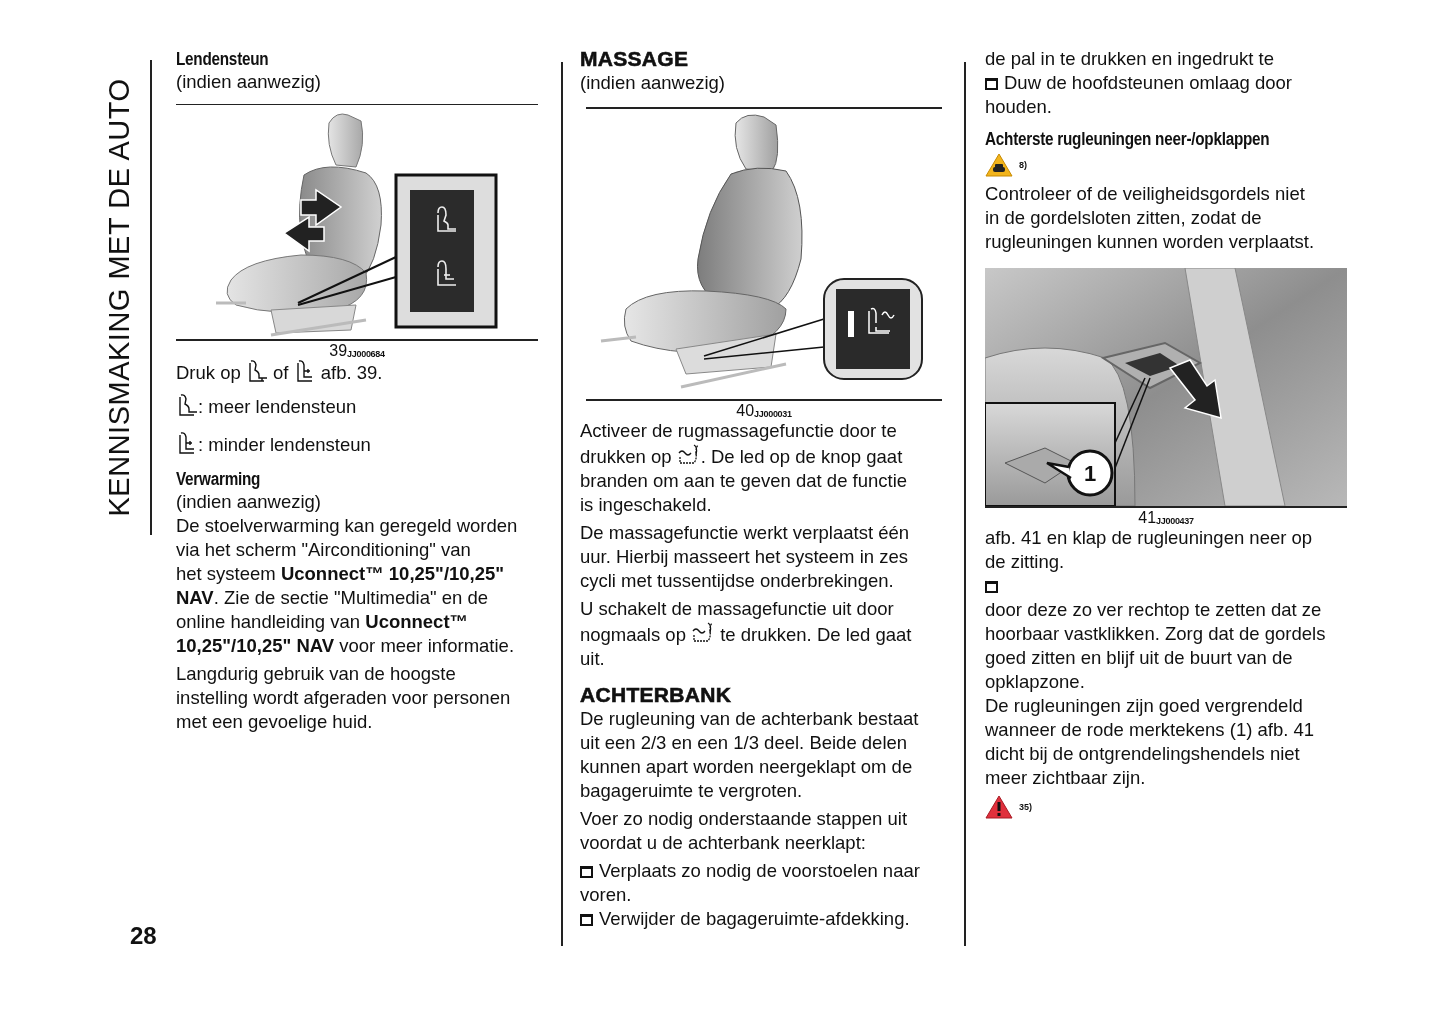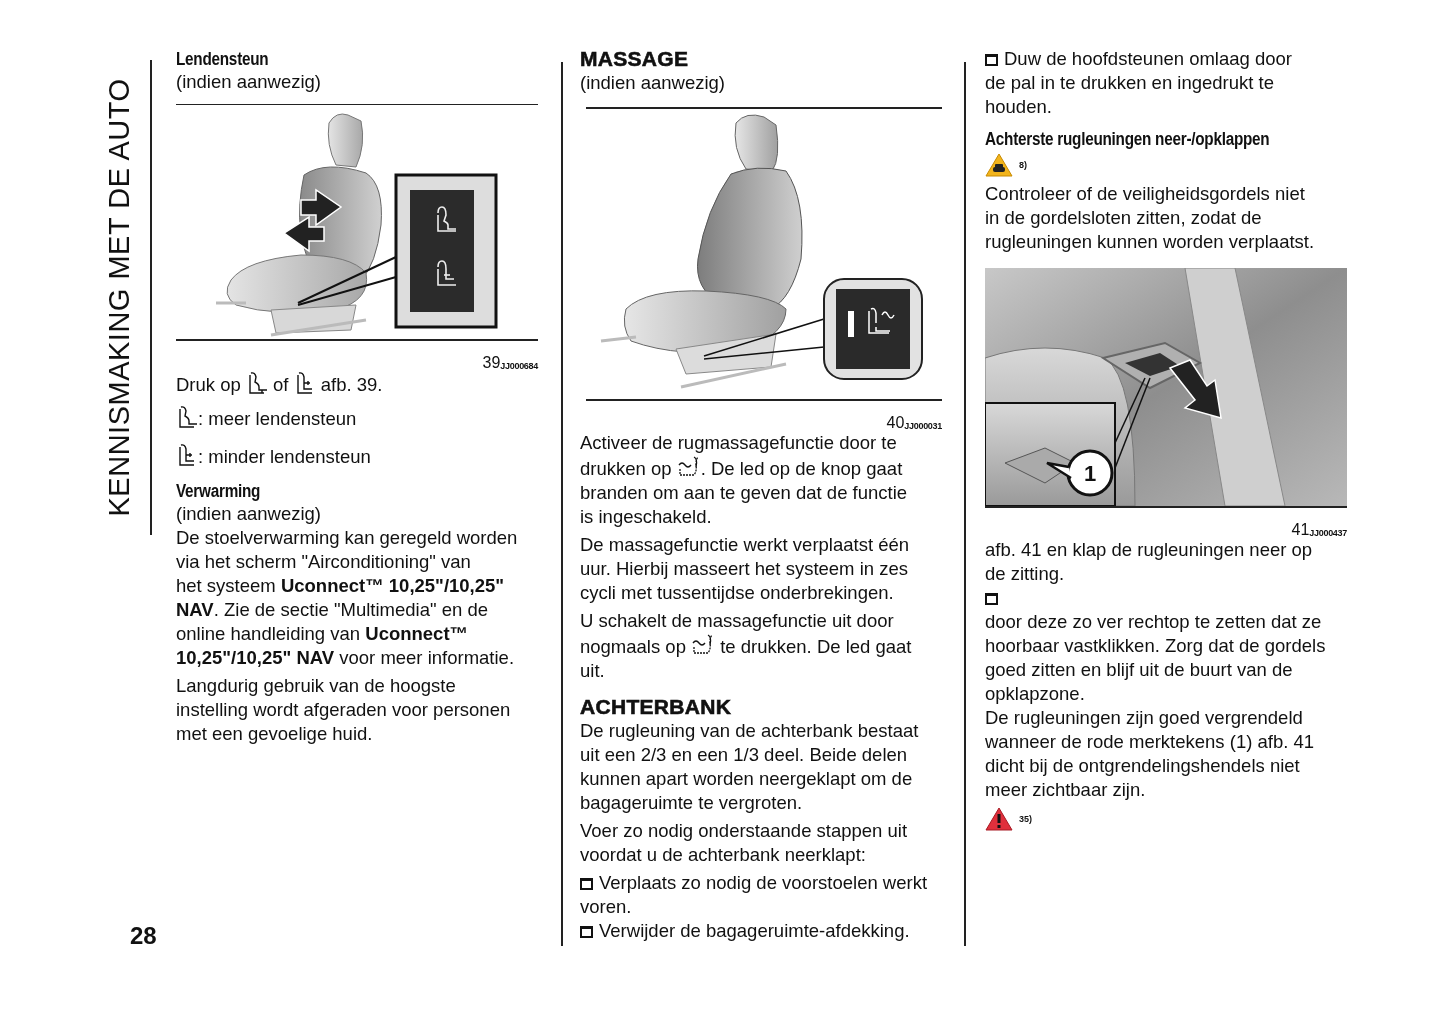"Duw de hoofdsteunen omlaag door" p { order: before "de pal in te drukken" -> after "de pal in te drukken" }
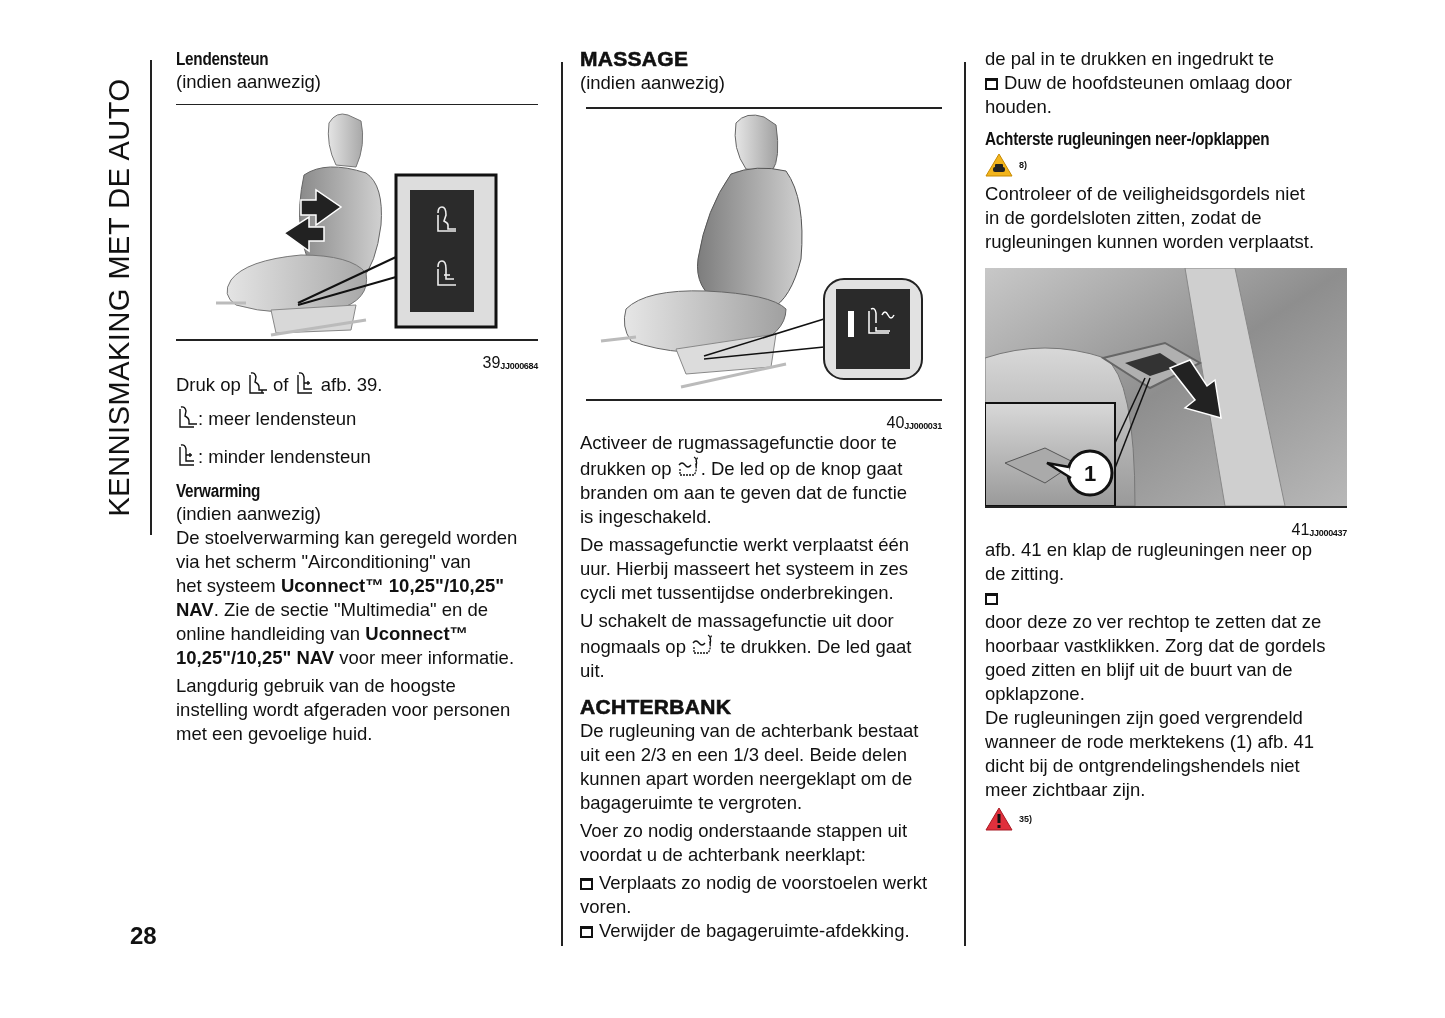"39" .fig-caption { justify-content: flex-end -> center; margin-top: 12px -> 0 }
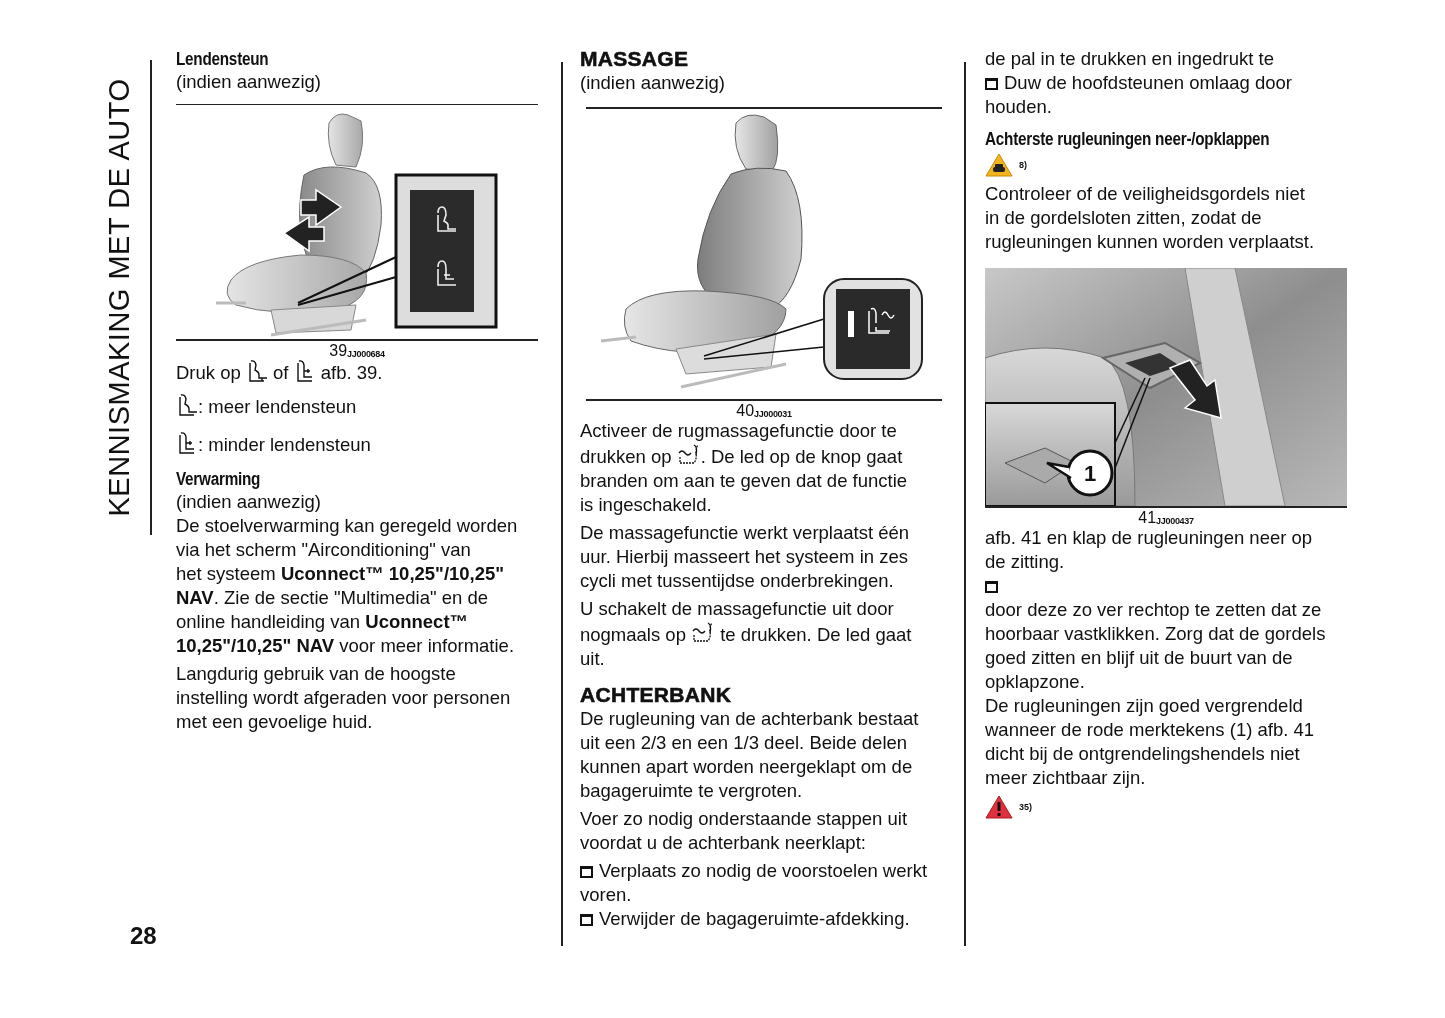"Verplaats zo nodig de voorstoelen" span { text: werkt -> naar }
